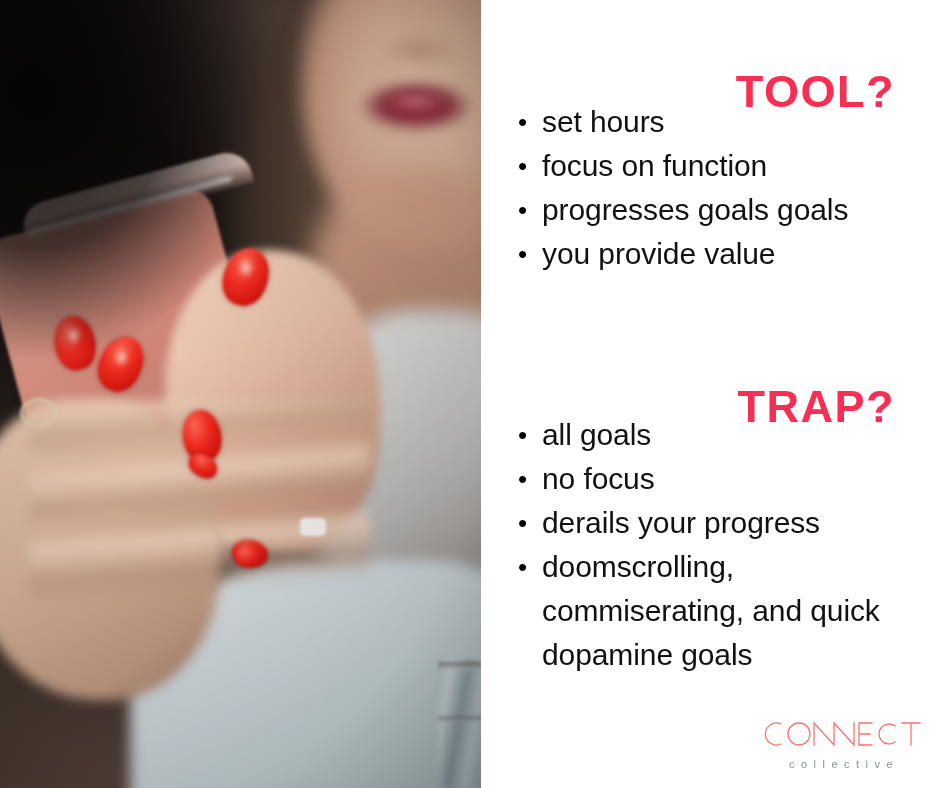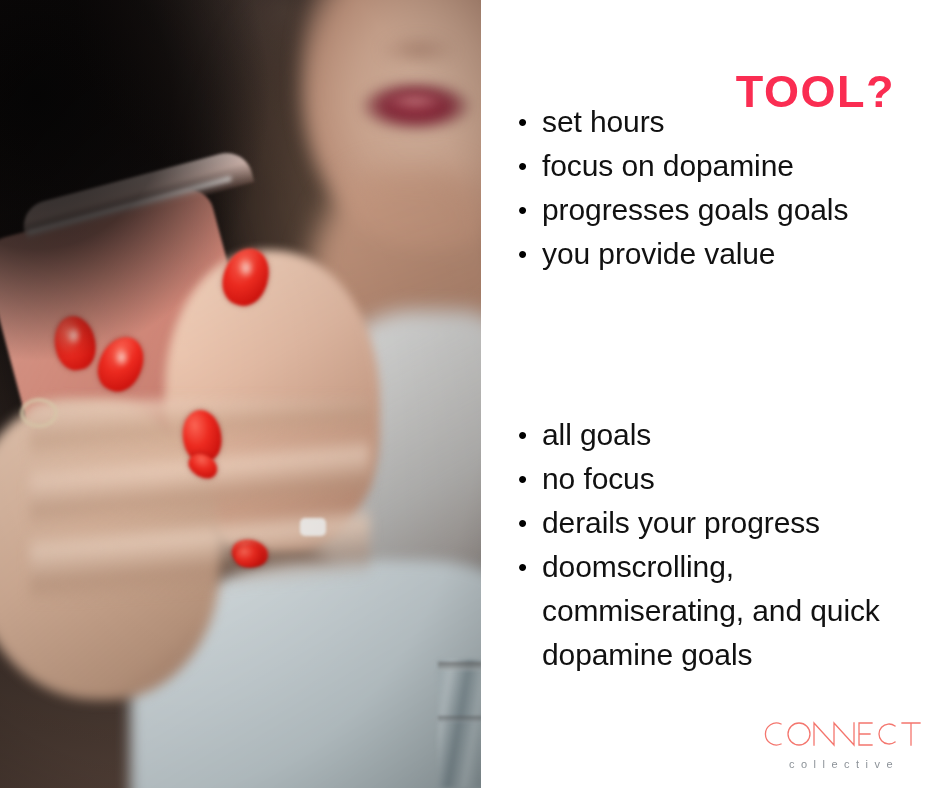"focus on dopamine" span.bullet-text { text: dopamine -> function }
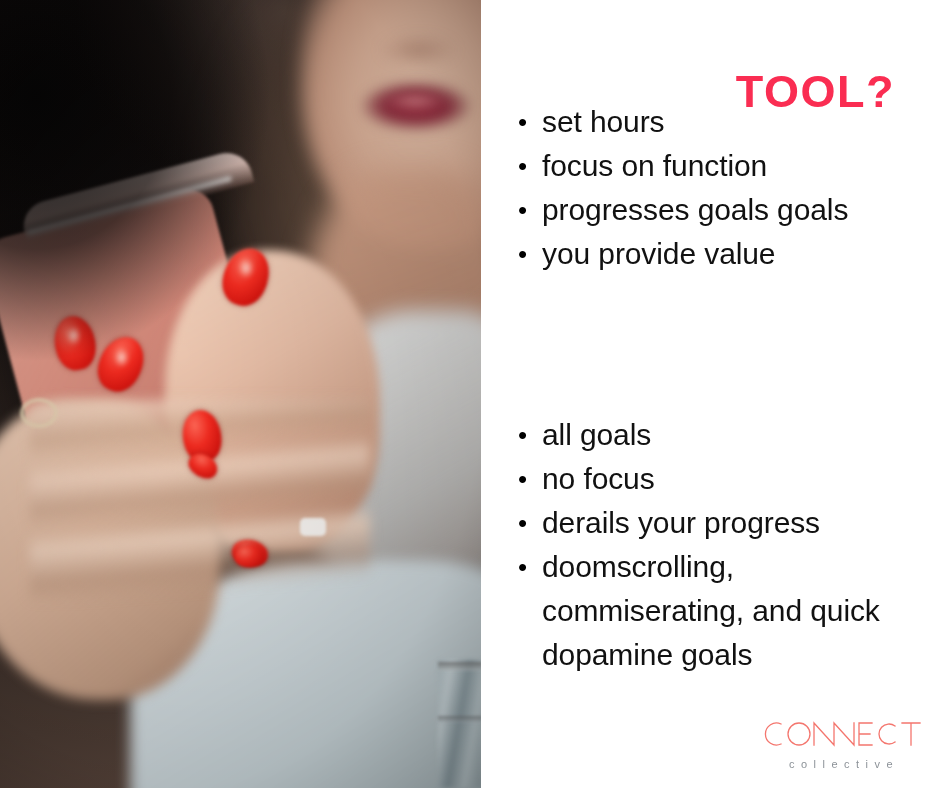"TRAP?" h2.section-heading { html: none -> <h2>TRAP?</h2> }
